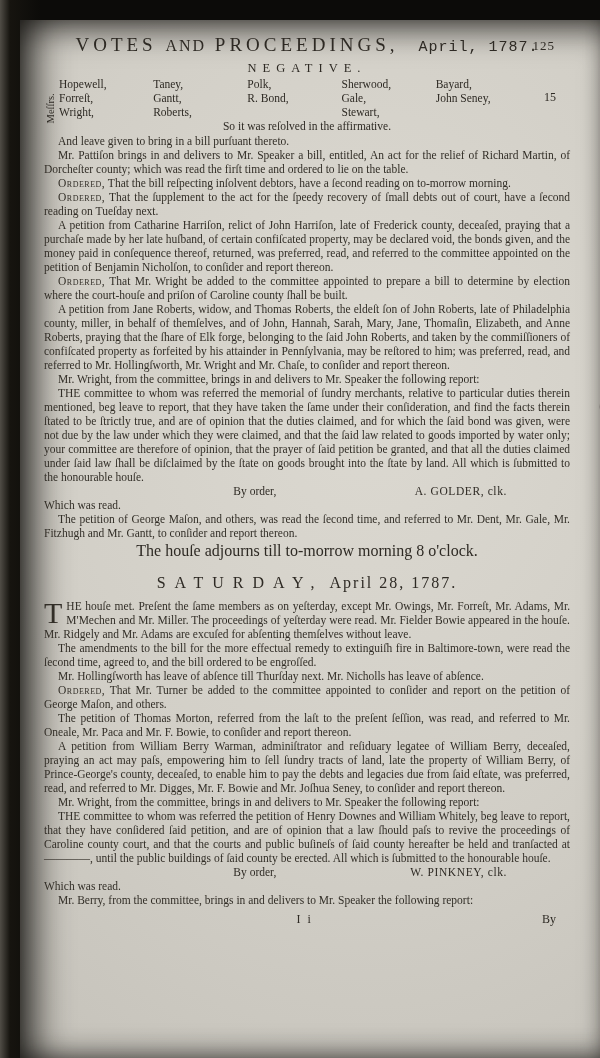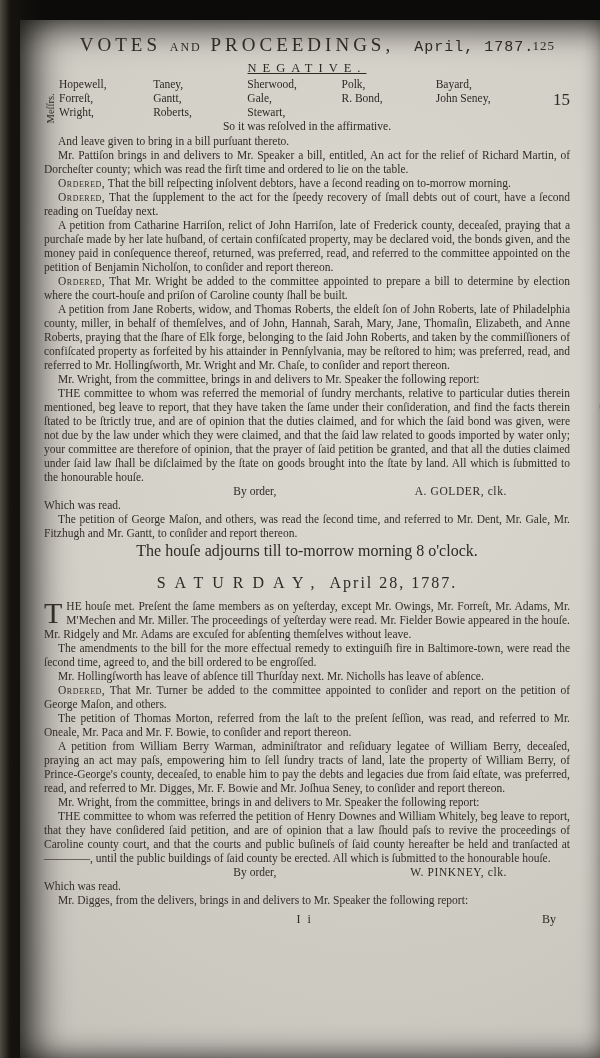"AND" .hand { font-size: 12px -> 16px }
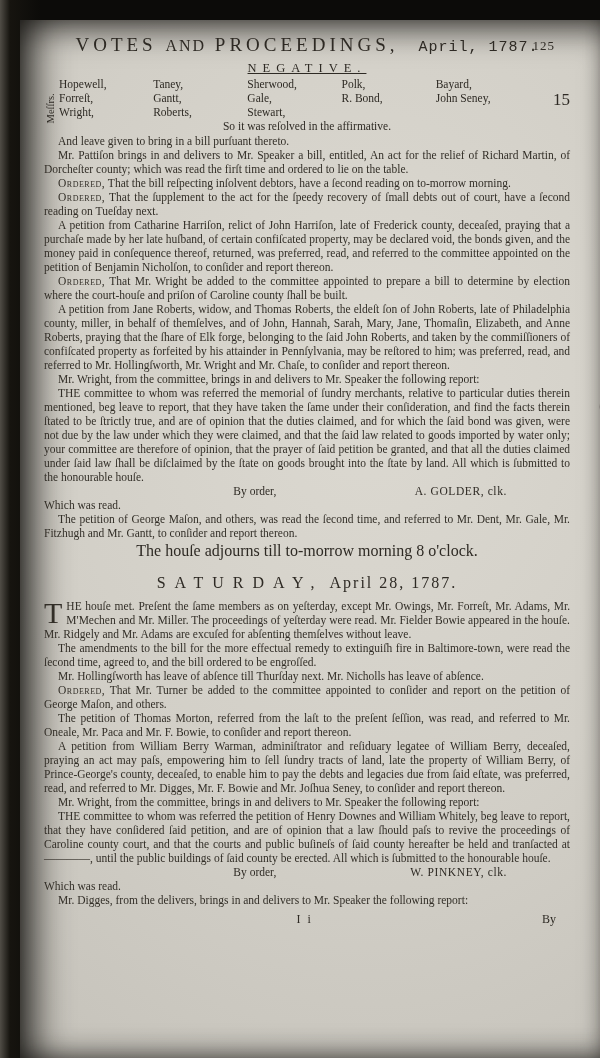"NEGATIVE." .neg-heading { text-decoration: underline -> none }
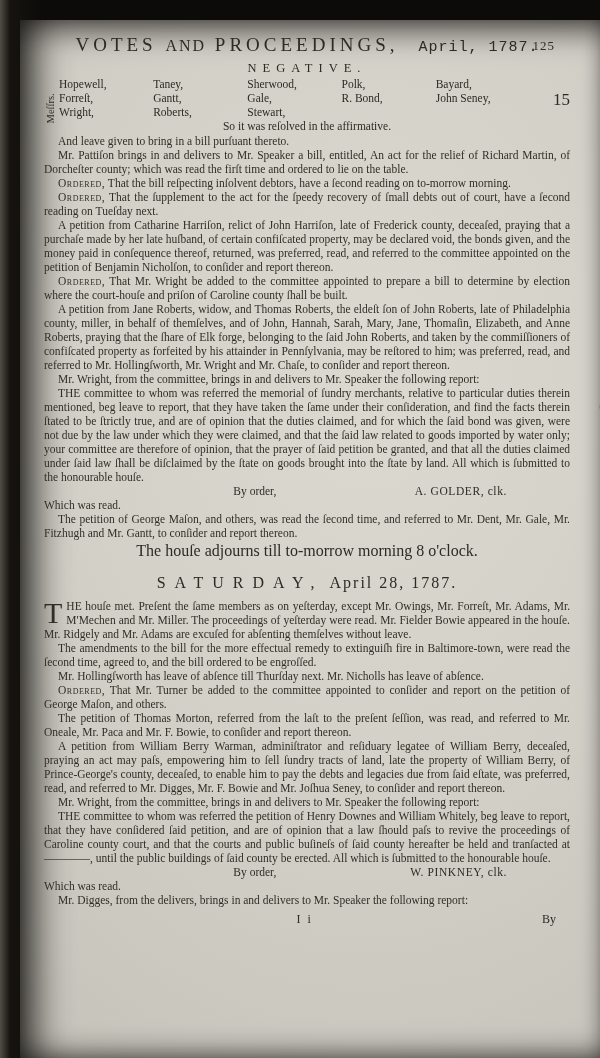"Sherwood," div.neg-col { order: before "Polk," -> after "Polk," }
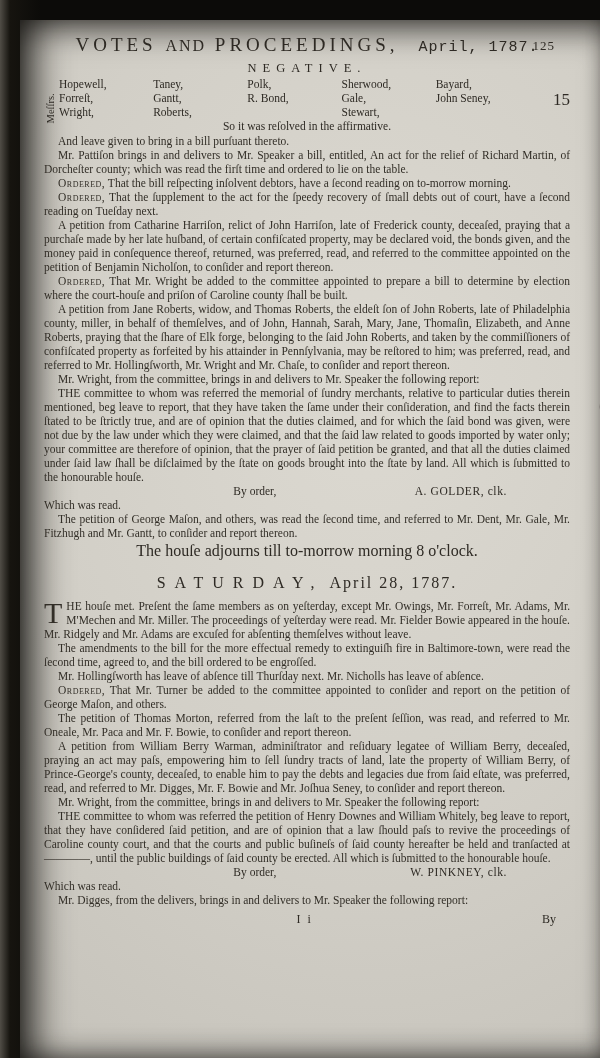"15" .neg-count { font-size: 17px -> 12px; text-align: right -> left }
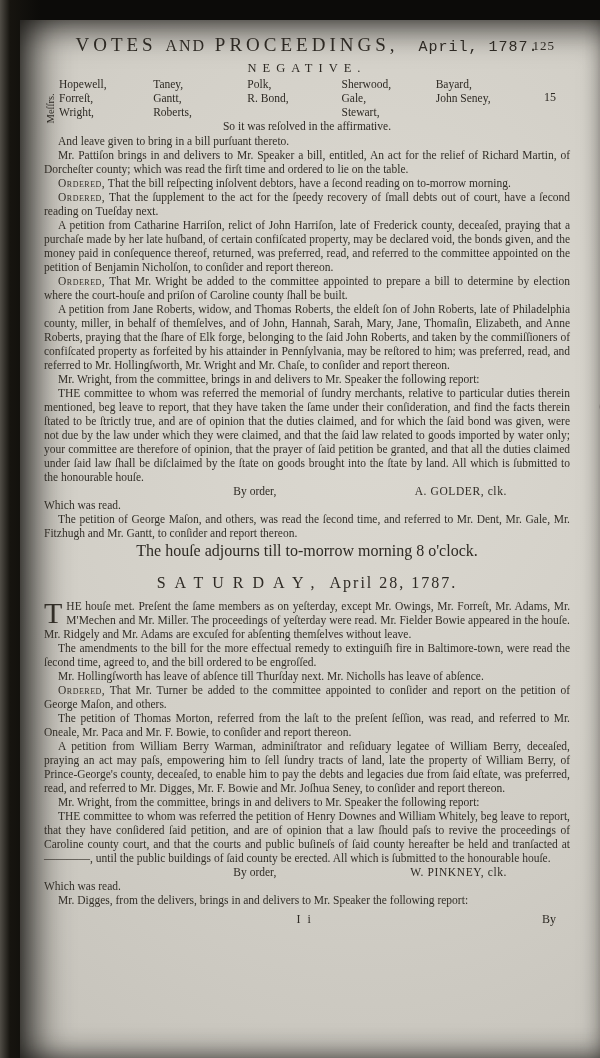"Mr. Digges, from the delivers," p.para { text: Digges, from the delivers -> Berry, from the committee }
